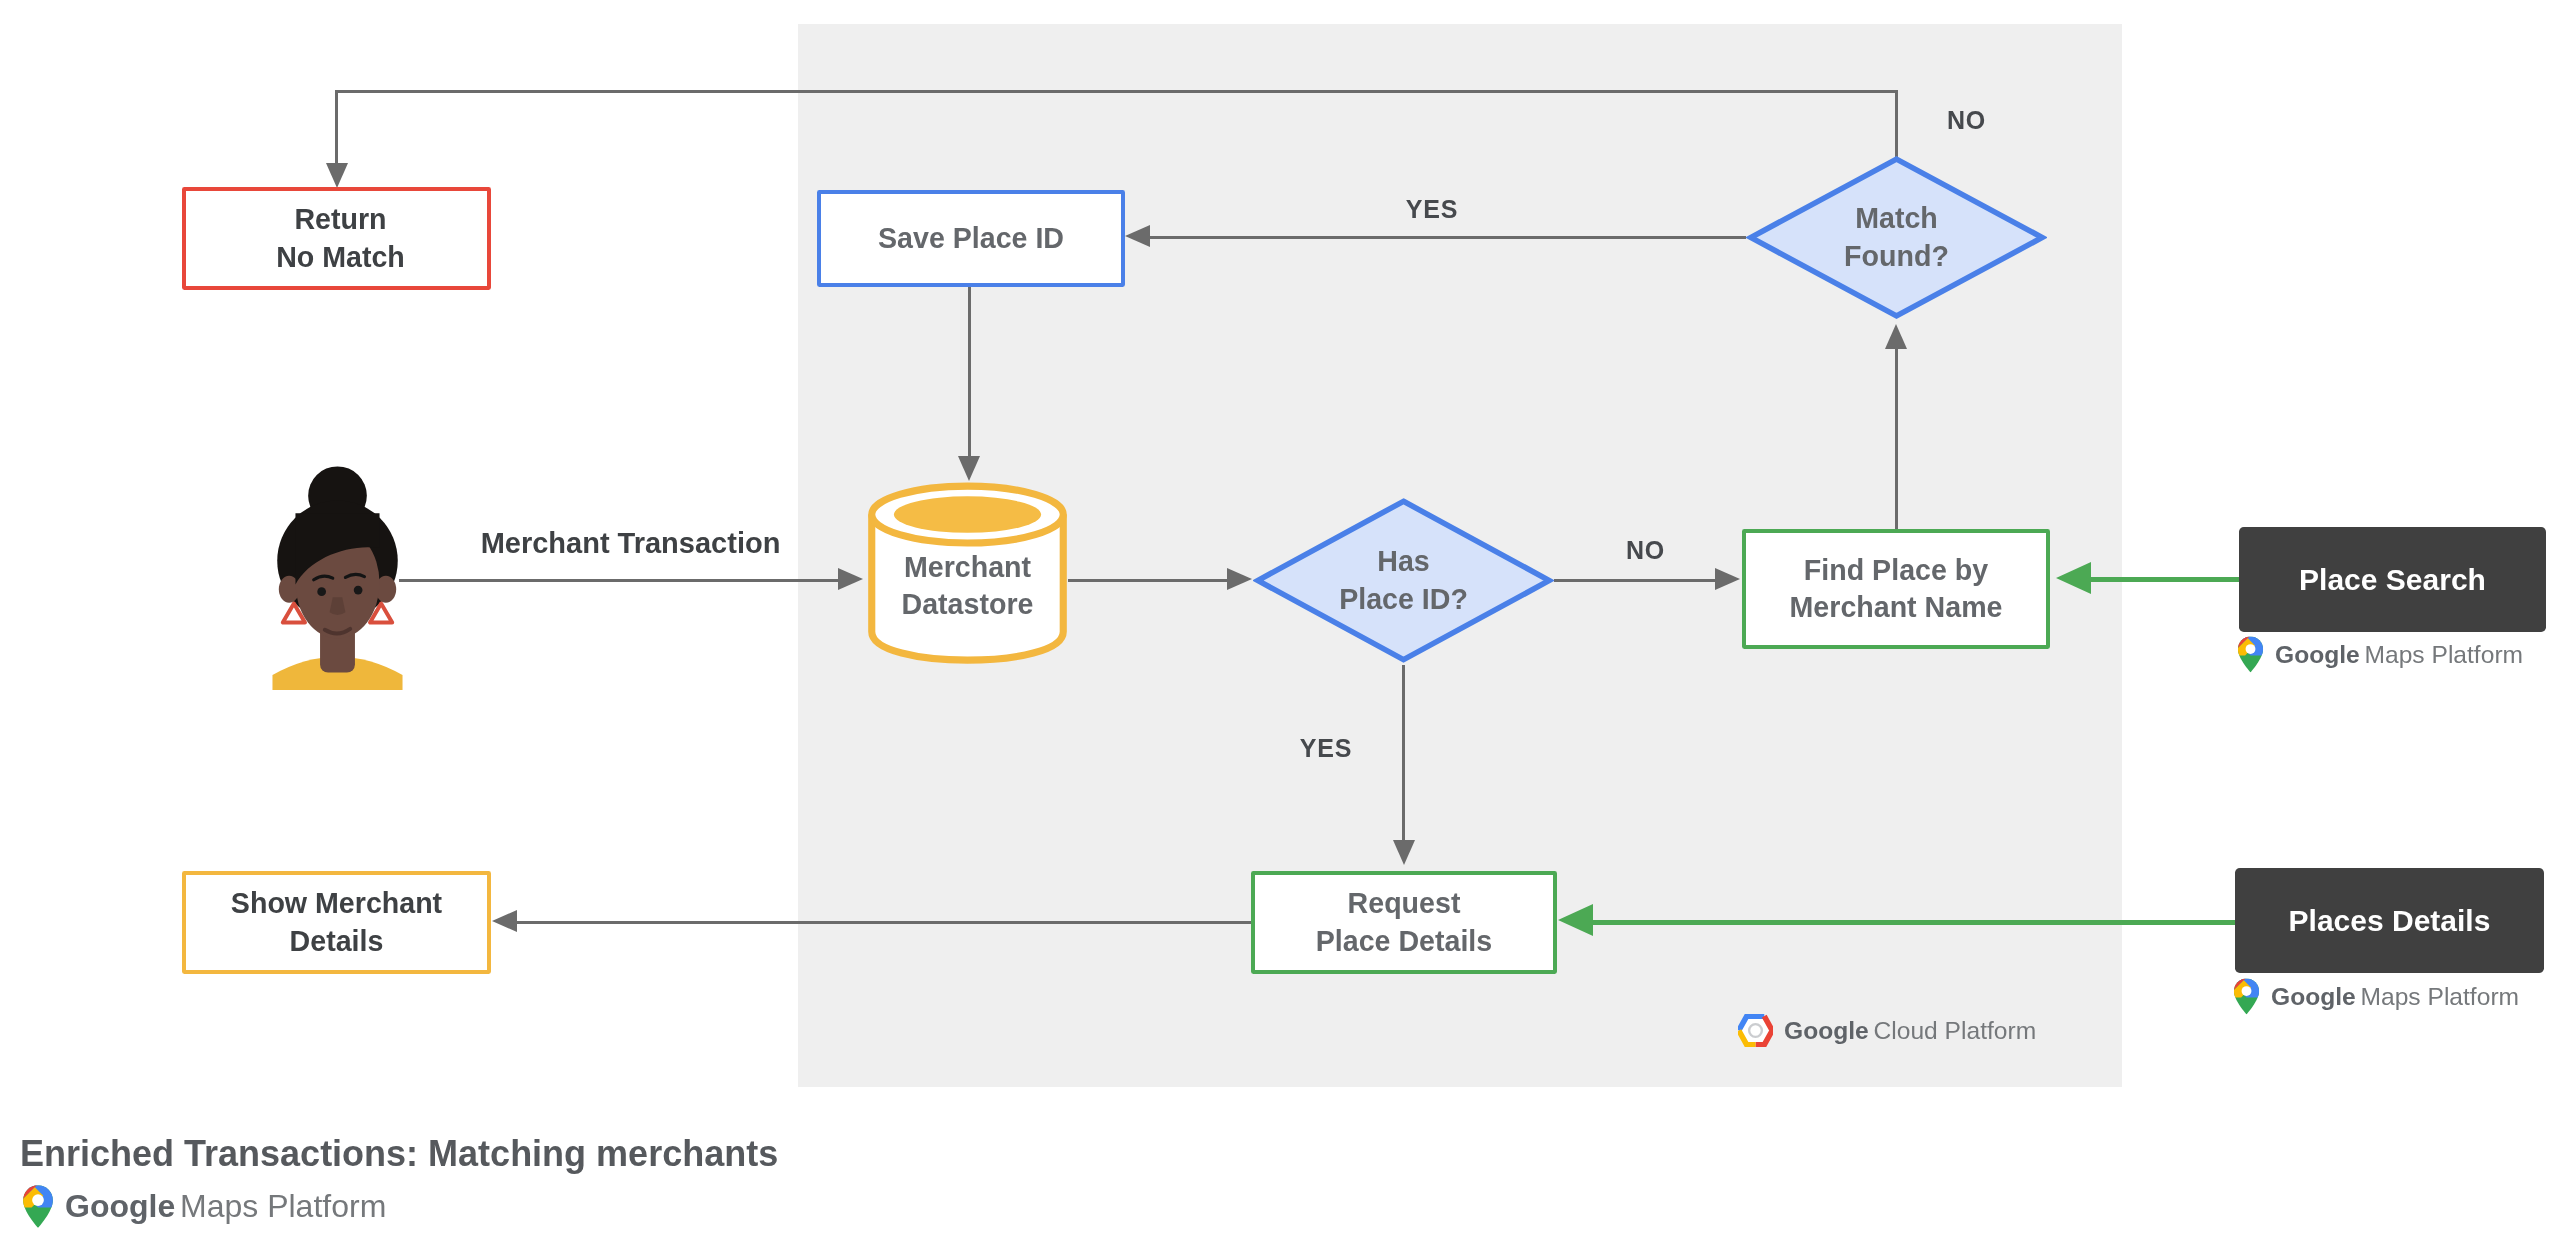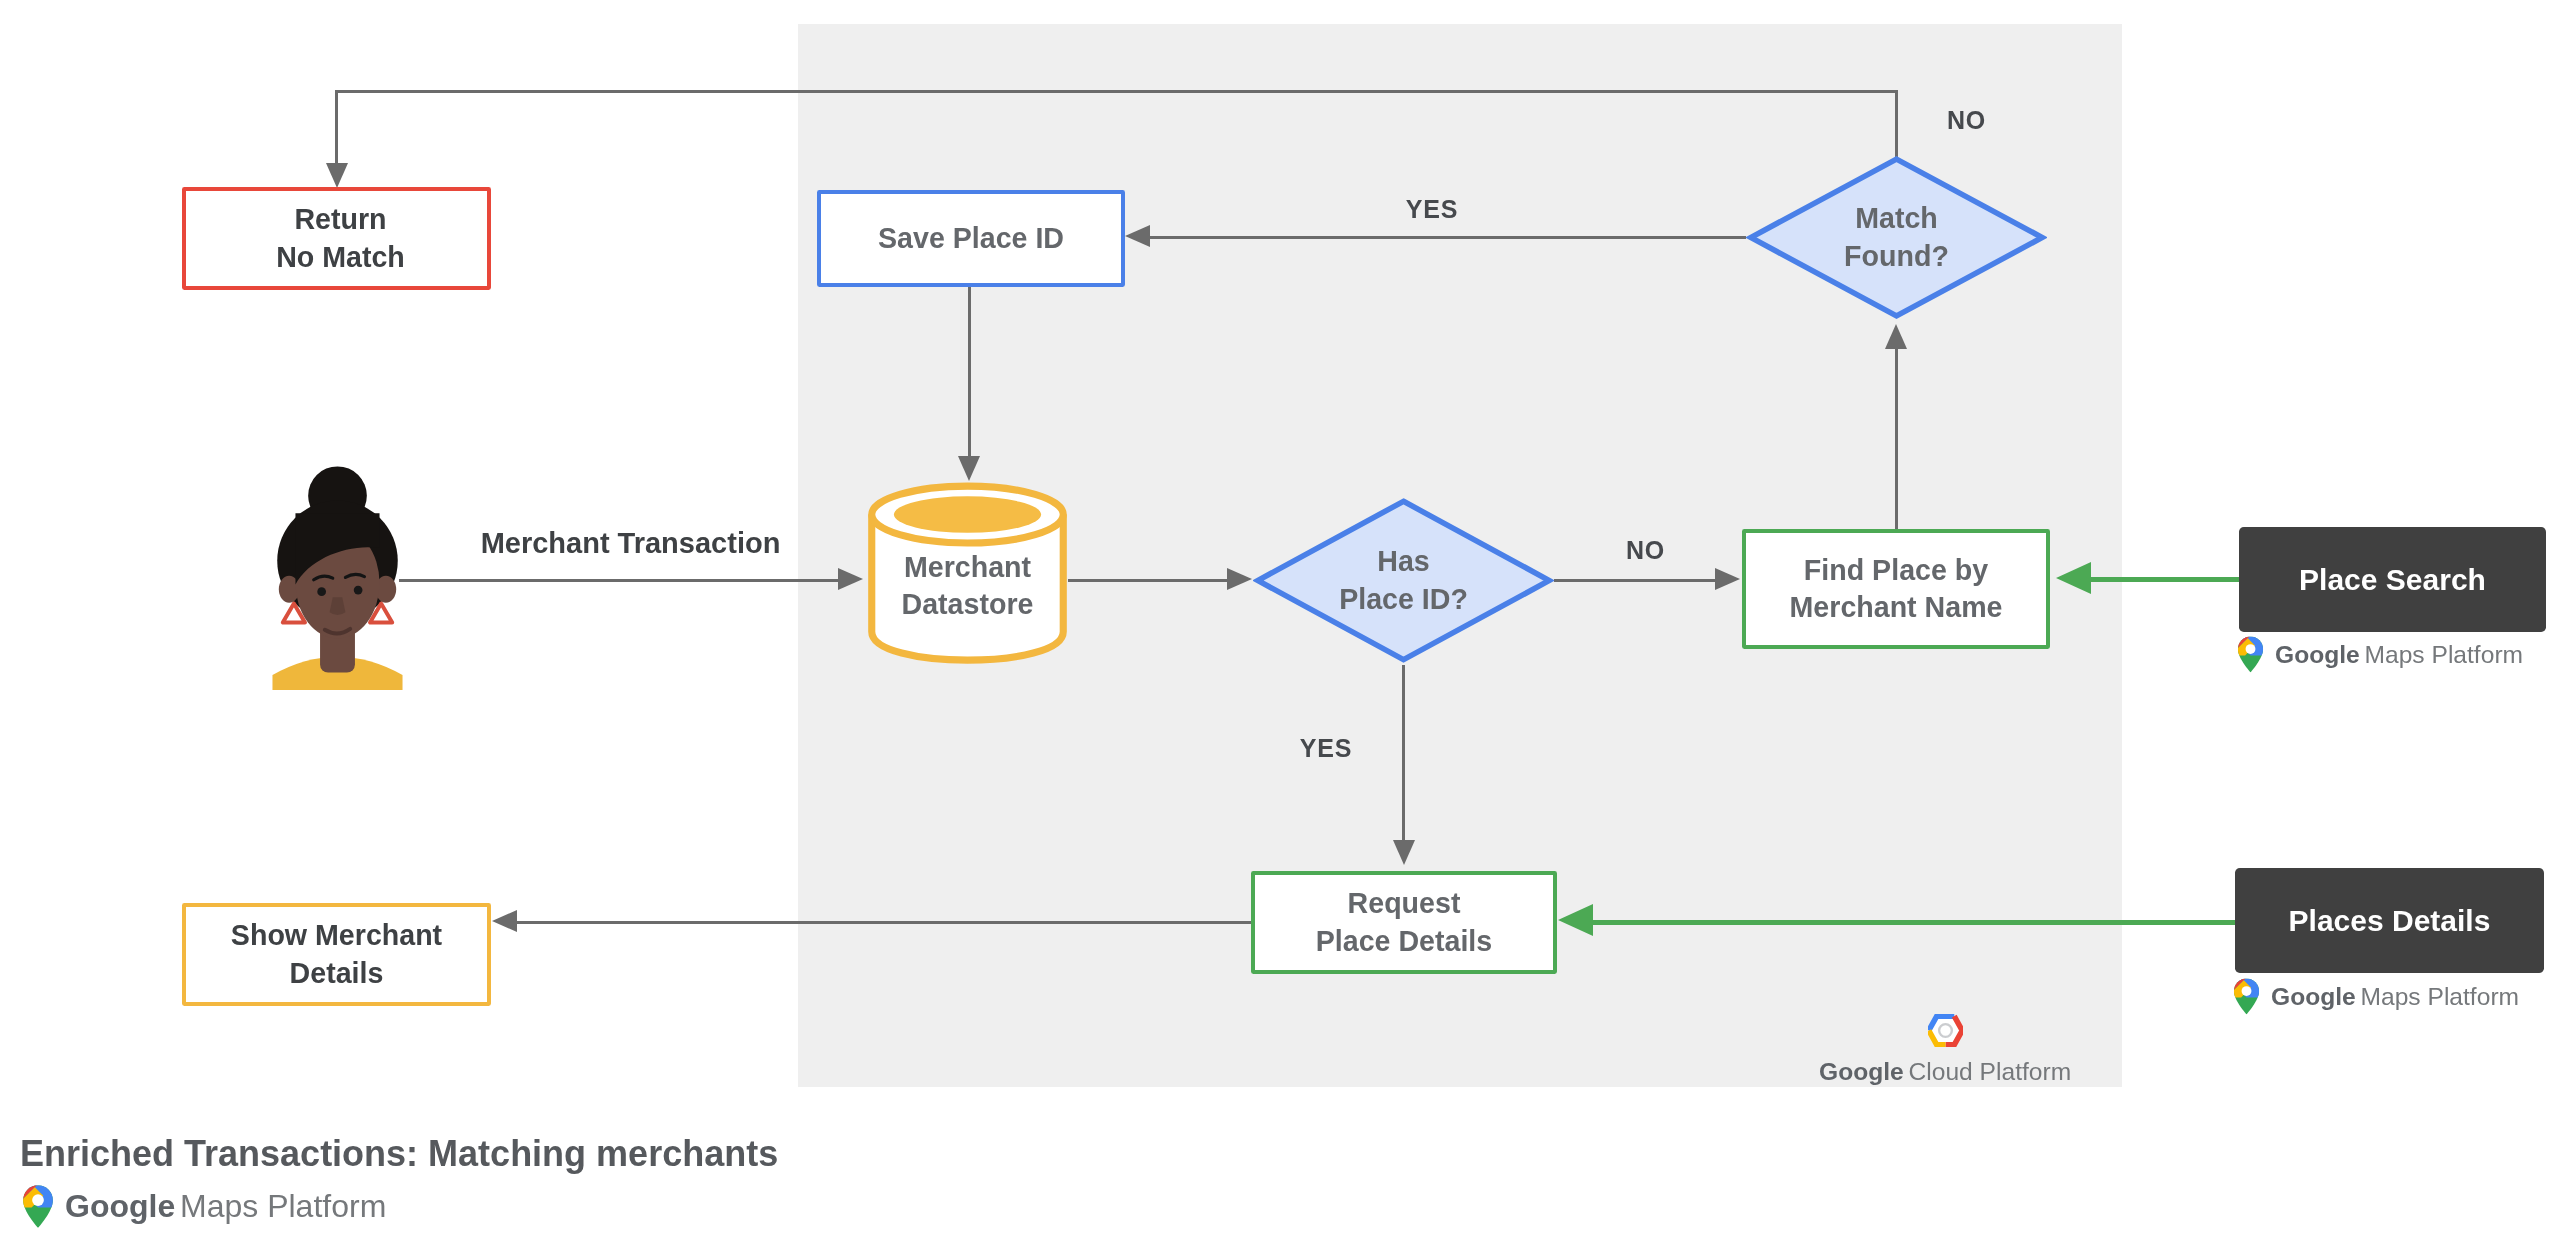"Show Merchant" div.box { margin-top: 32px -> none }
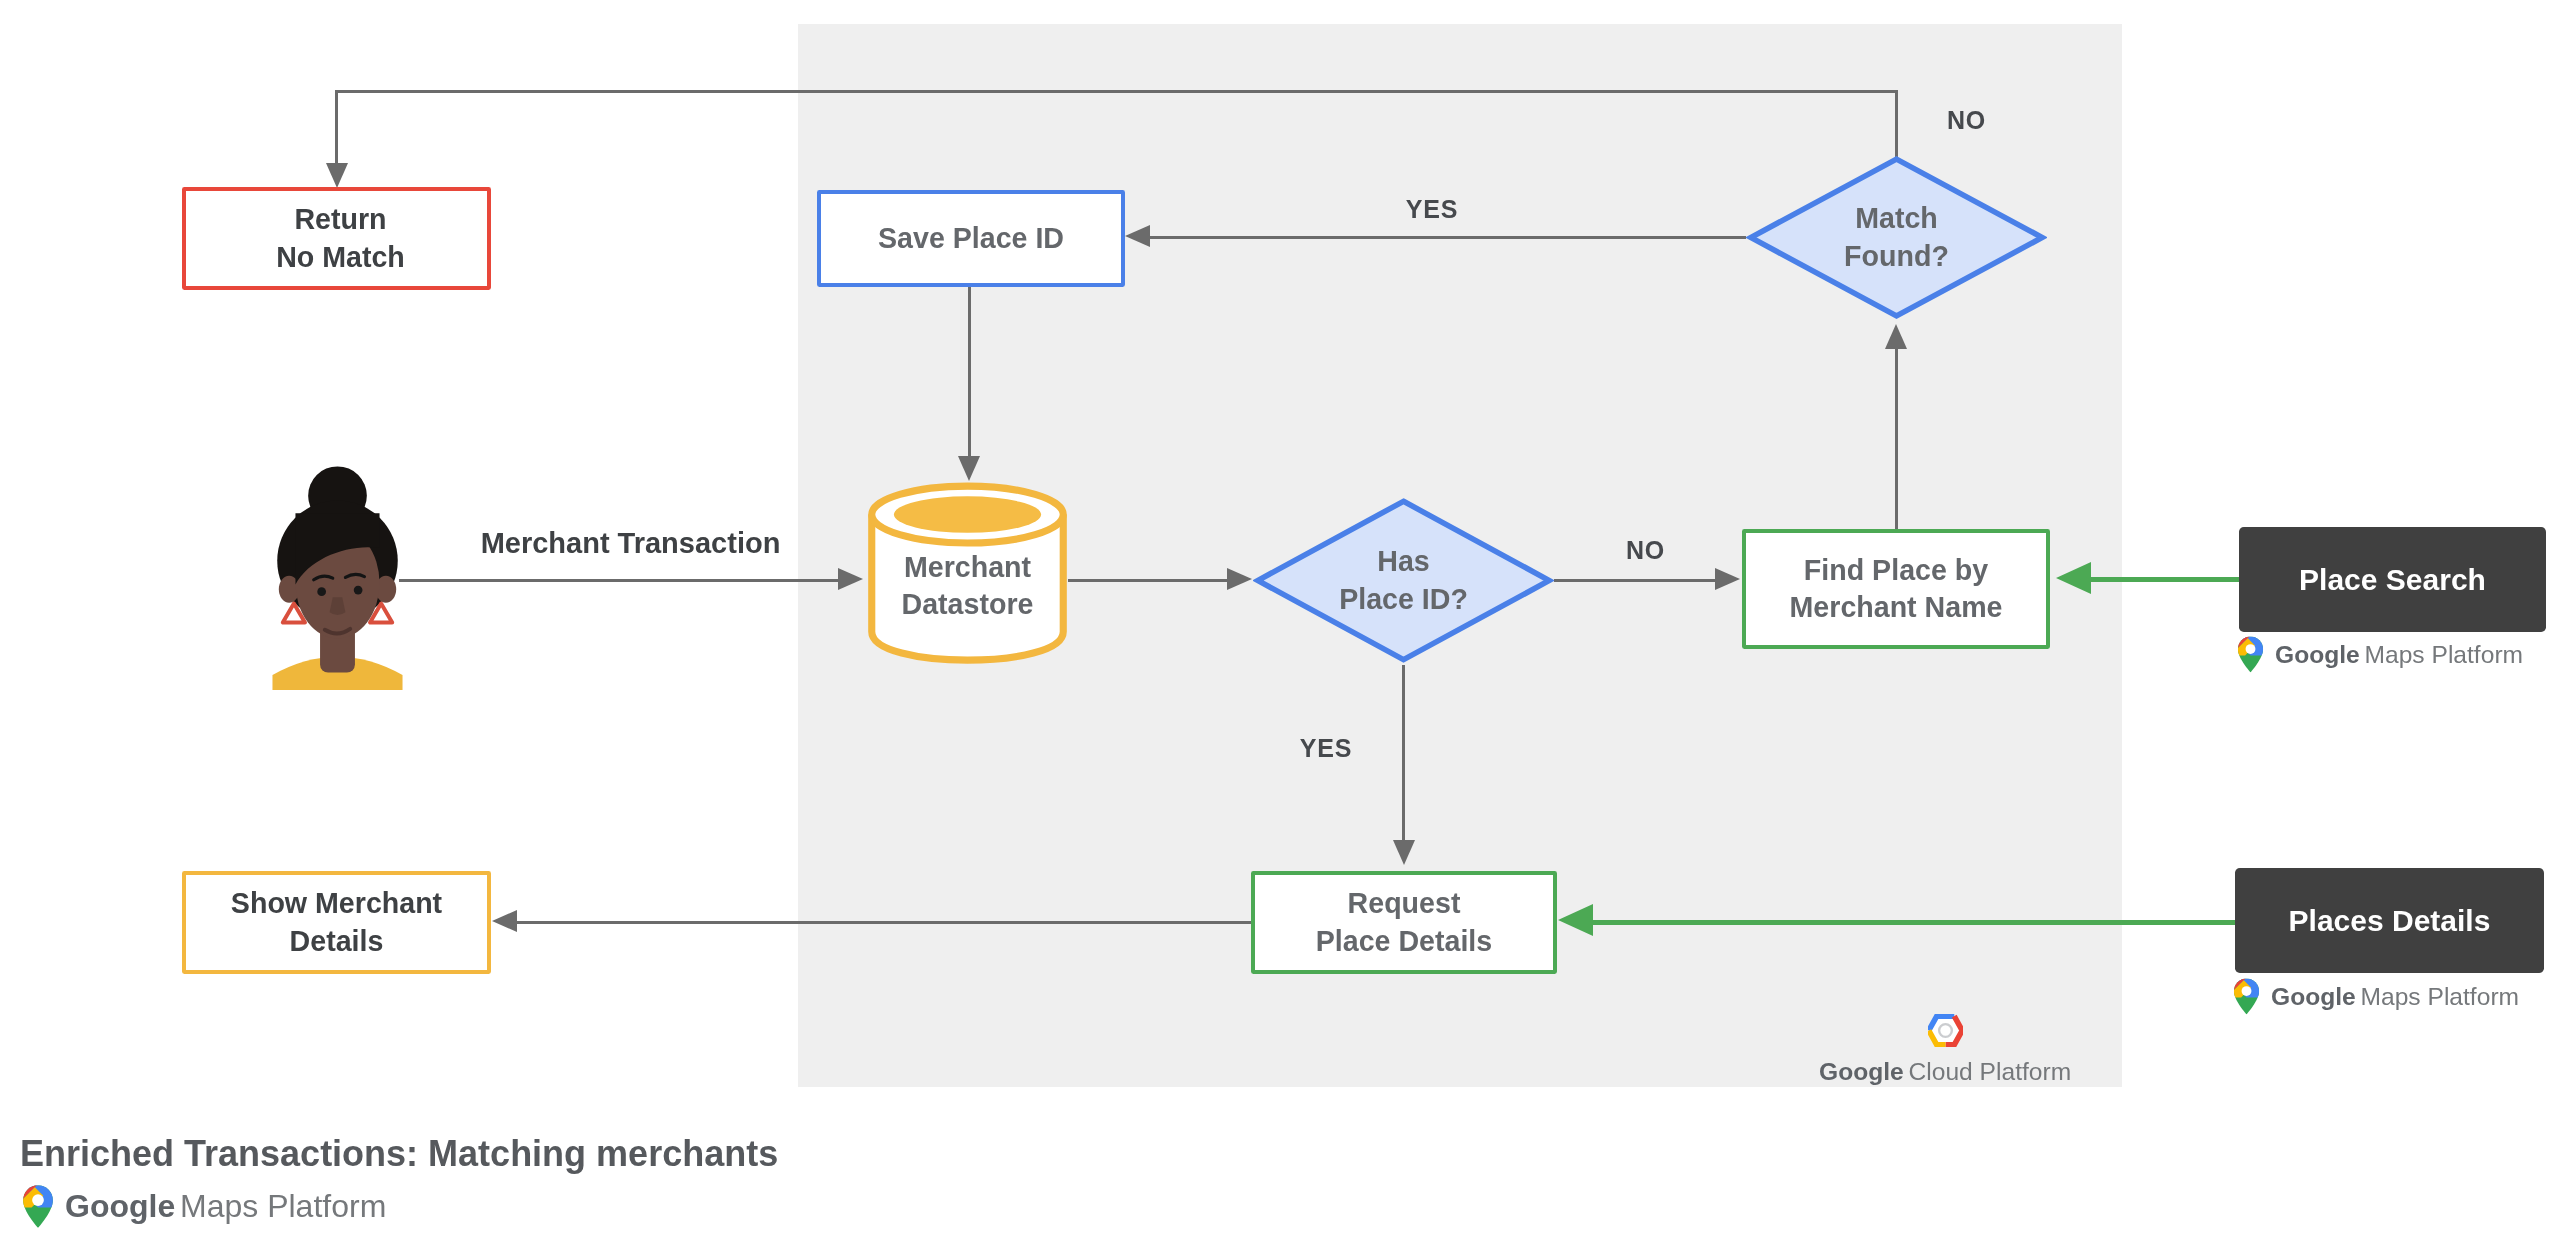"Google Cloud Platform" div.logo { flex-direction: column -> none; left: 1819px -> 1738px }
